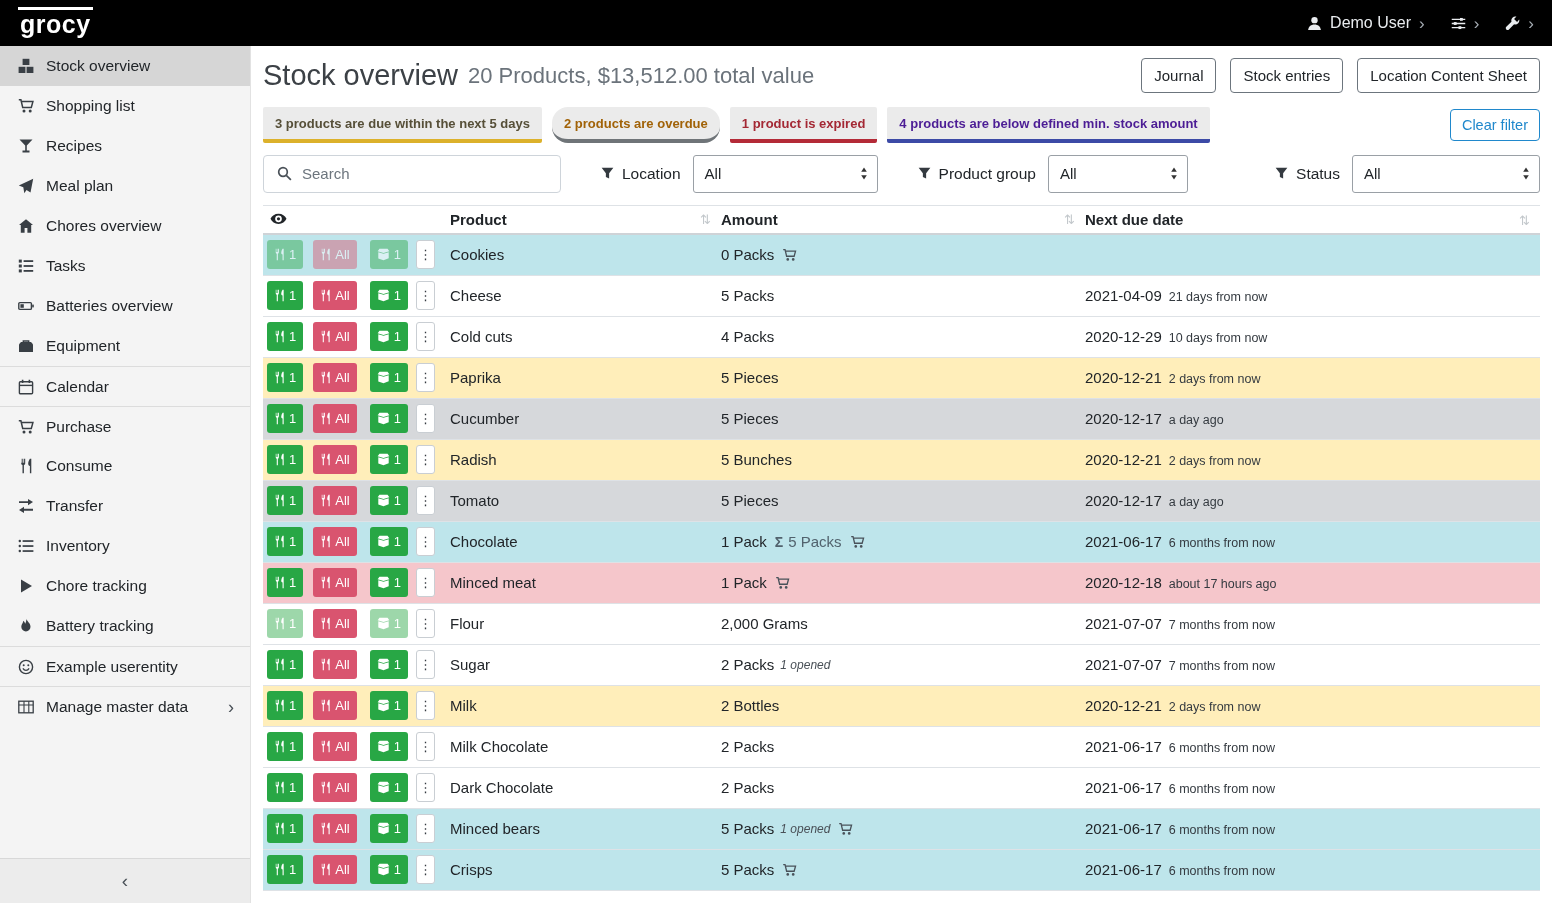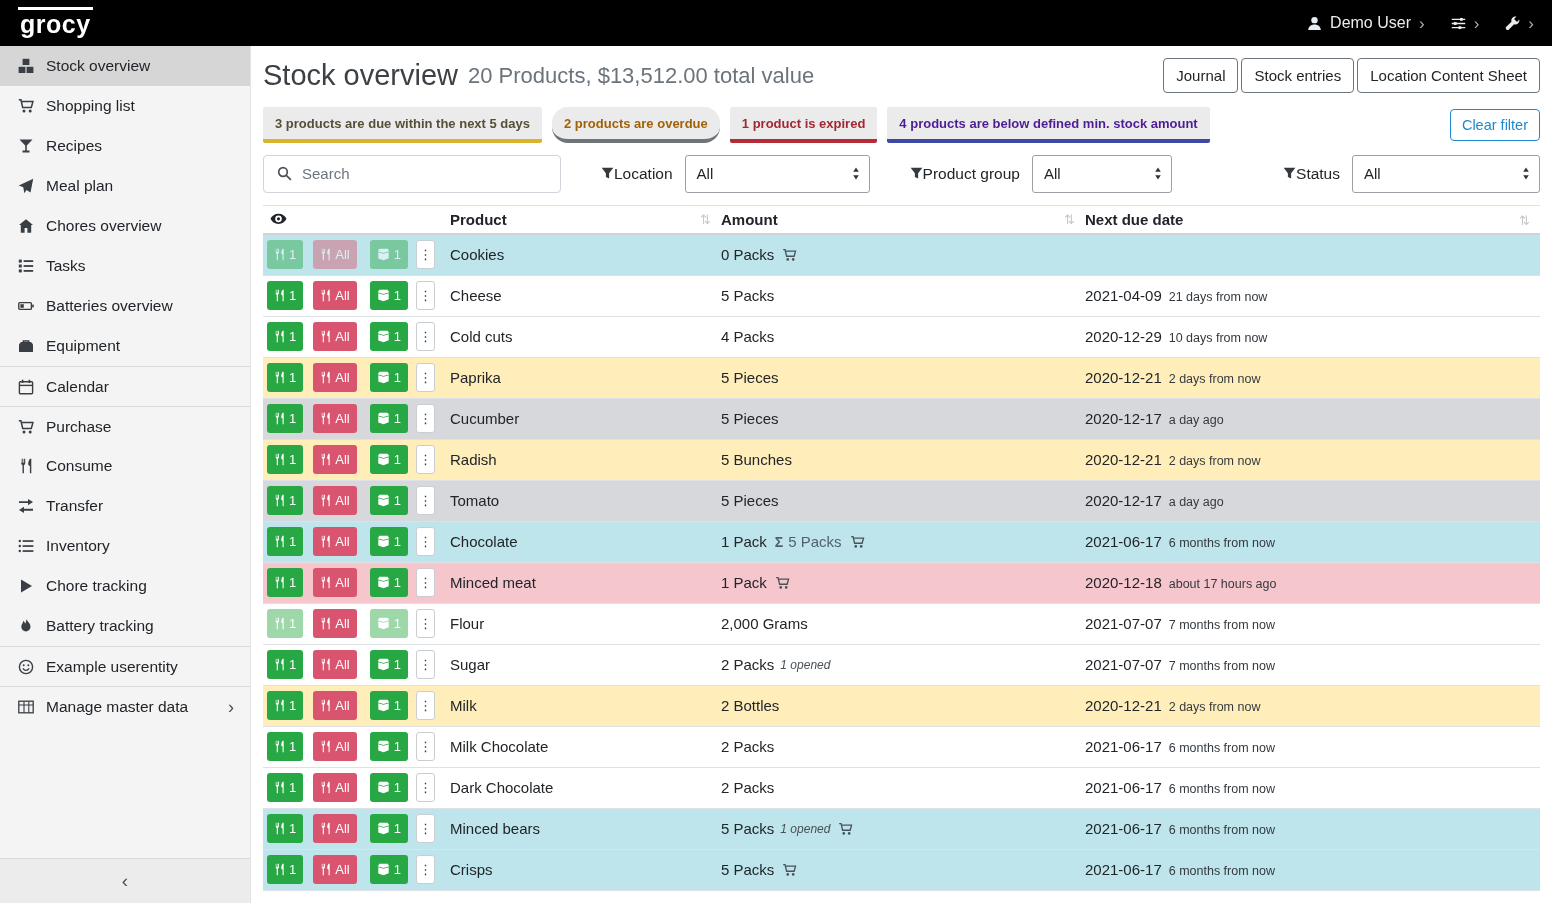"Journal" .header-buttons { gap: 3px -> 14px }
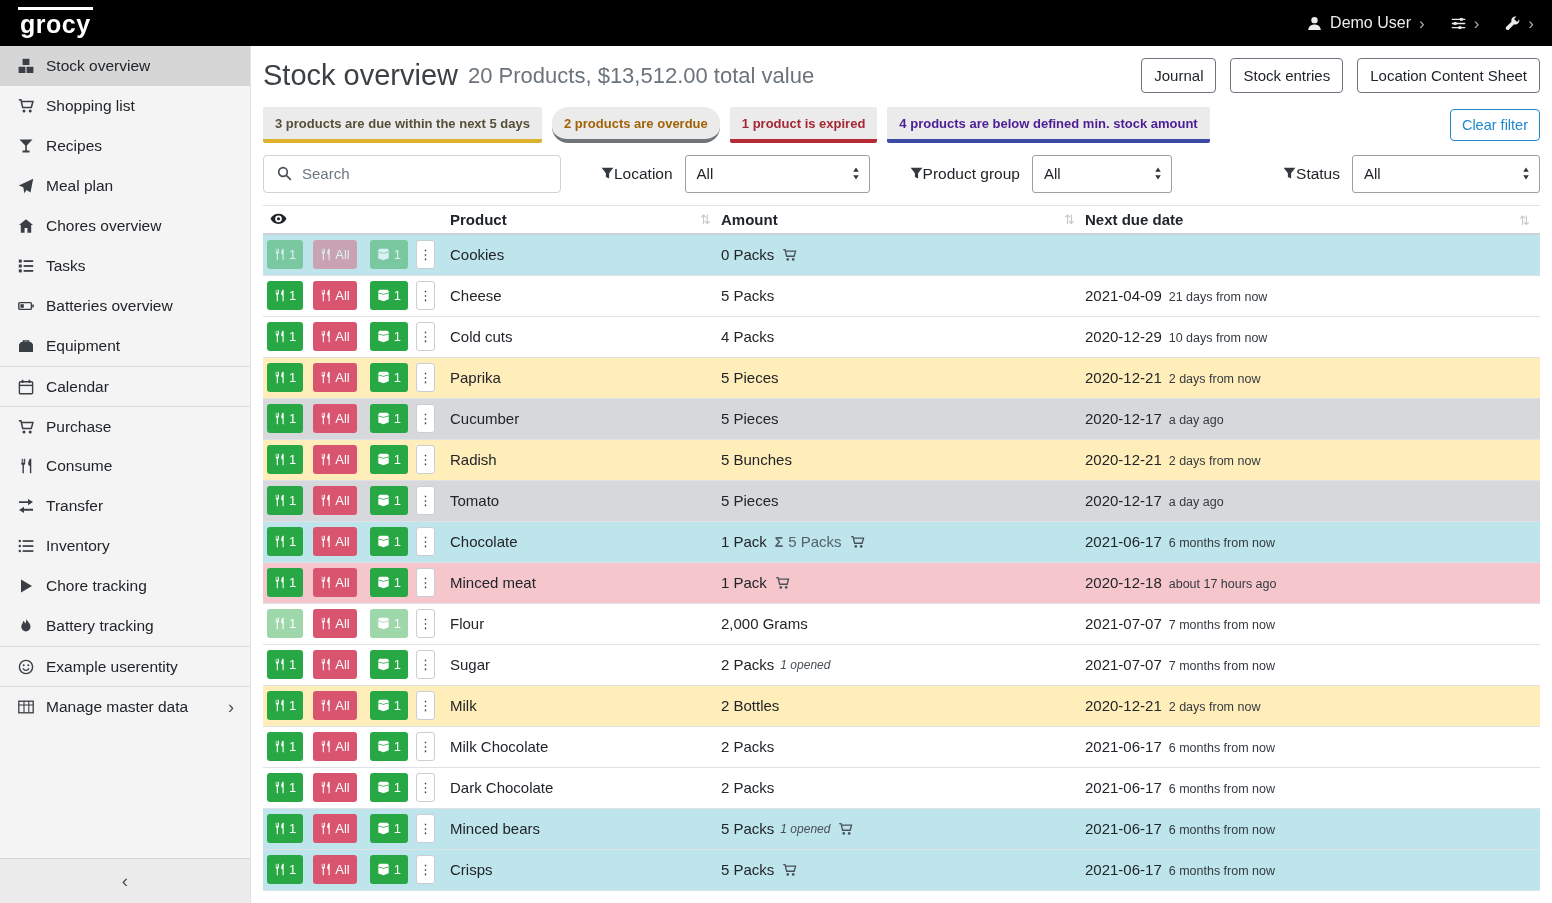"Location" .flabel { gap: none -> 8px }
